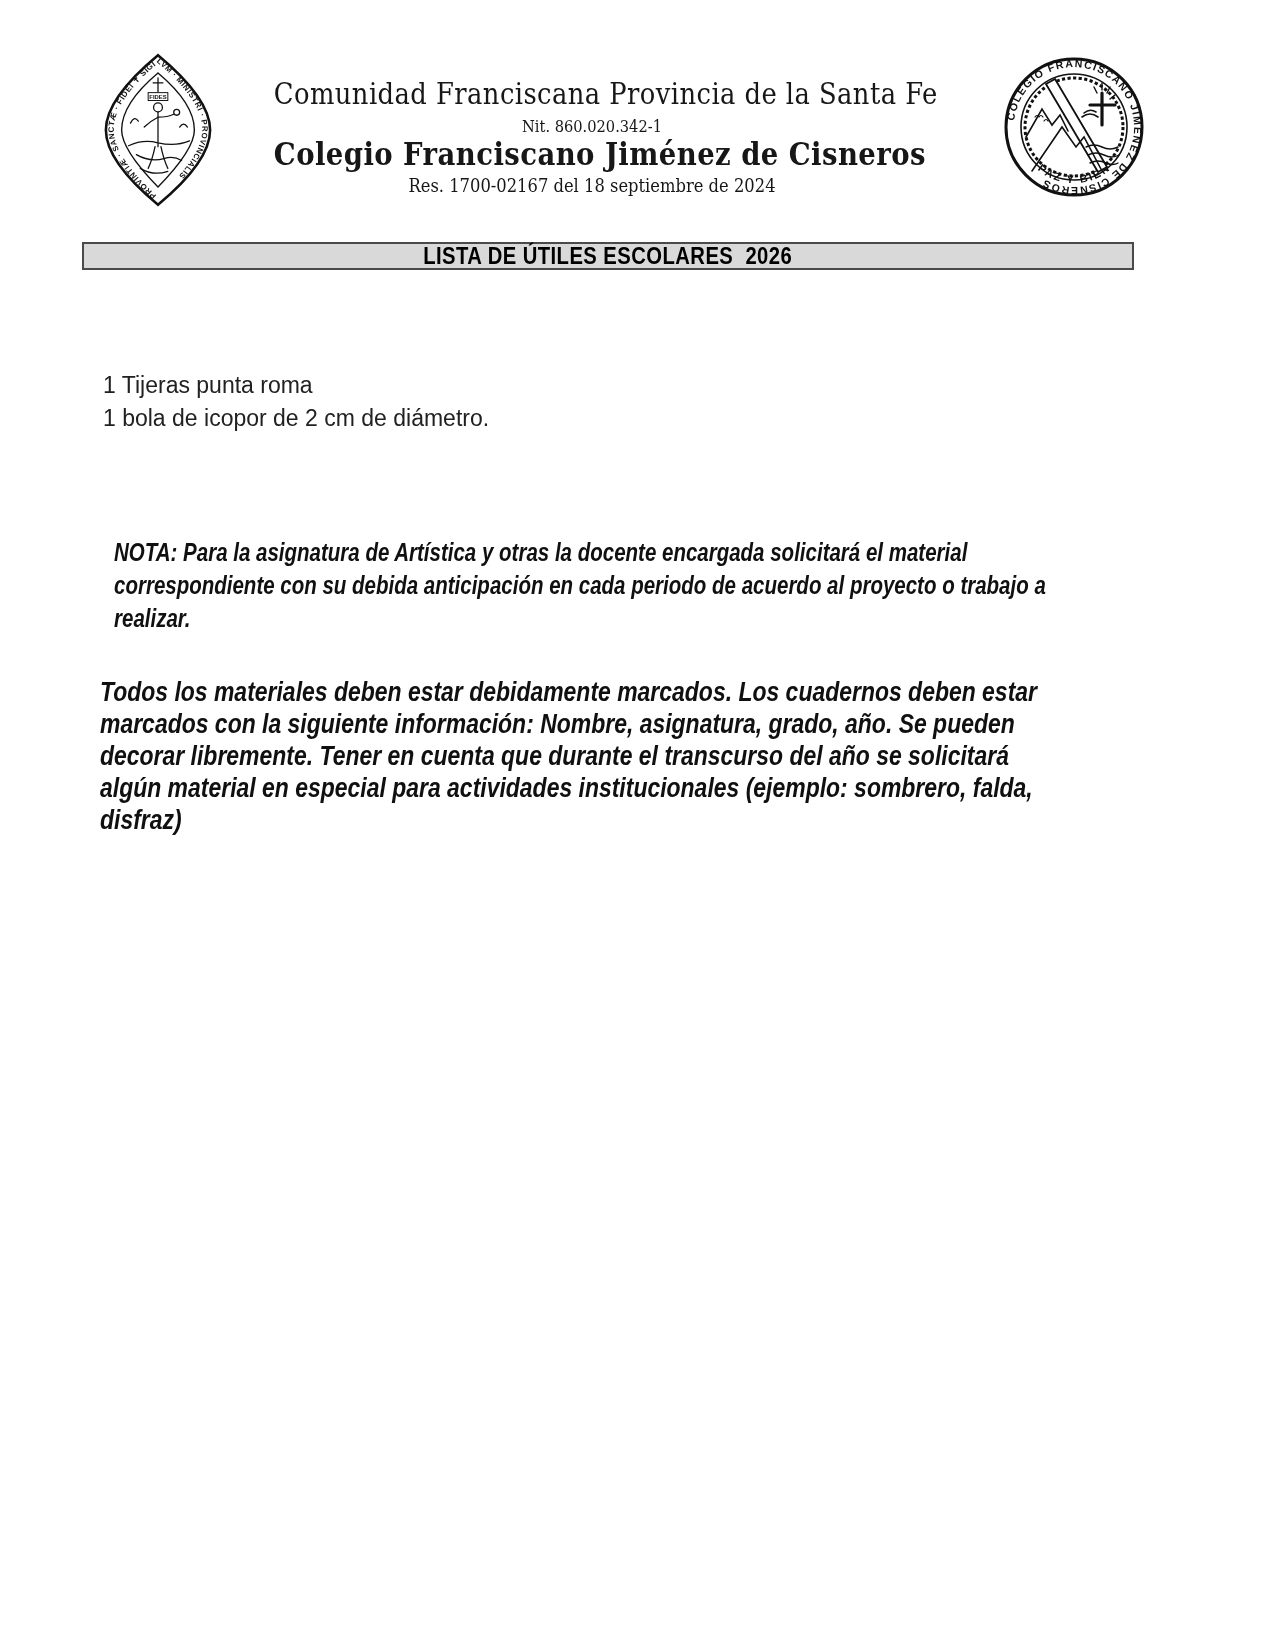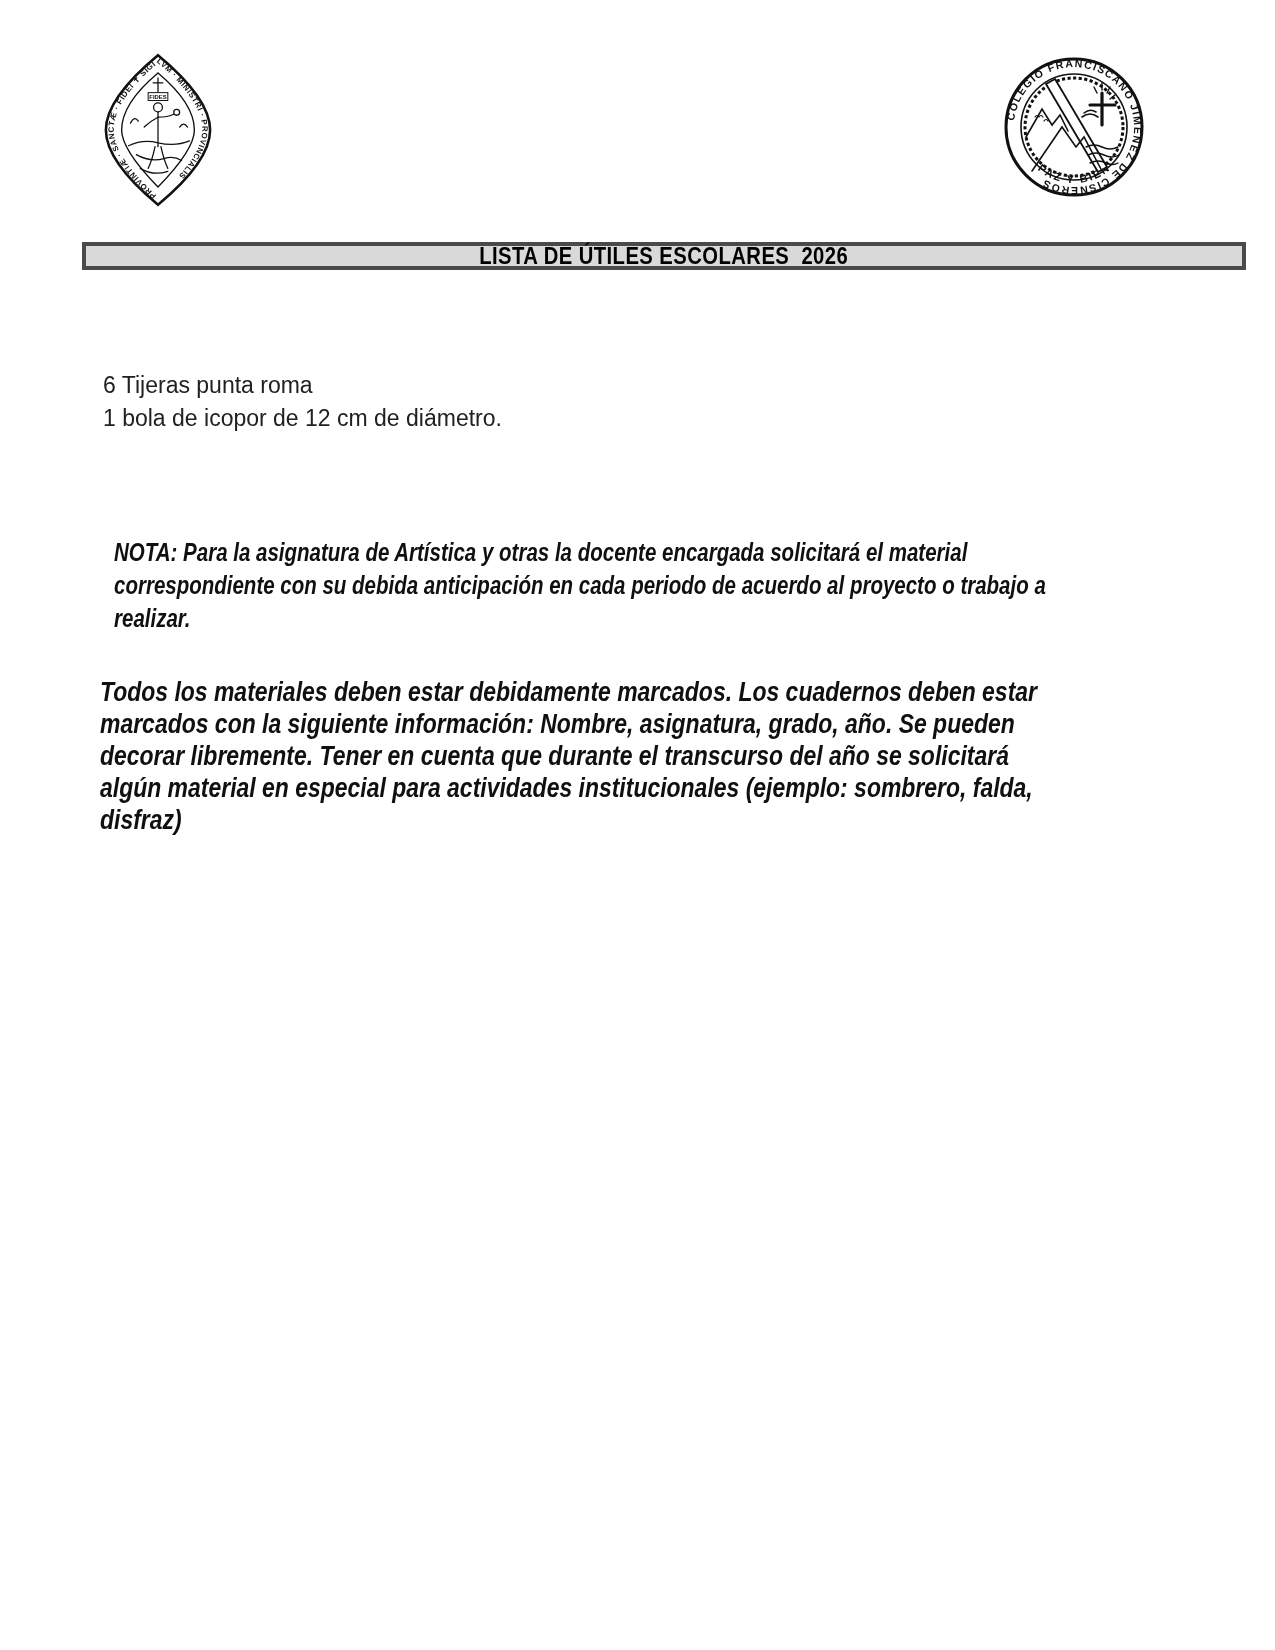"Comunidad Franciscana Provincia de la" div.header-text { html: none -> <div> <div>Comunidad Franciscana Provincia de la Santa Fe</div> <div>Nit. 860.020.342-1</div> <div>Colegio Franciscano Jiménez de Cisneros</div> <div>Res. 1700-02167 del 18 septiembre de 2024</div> </div> }
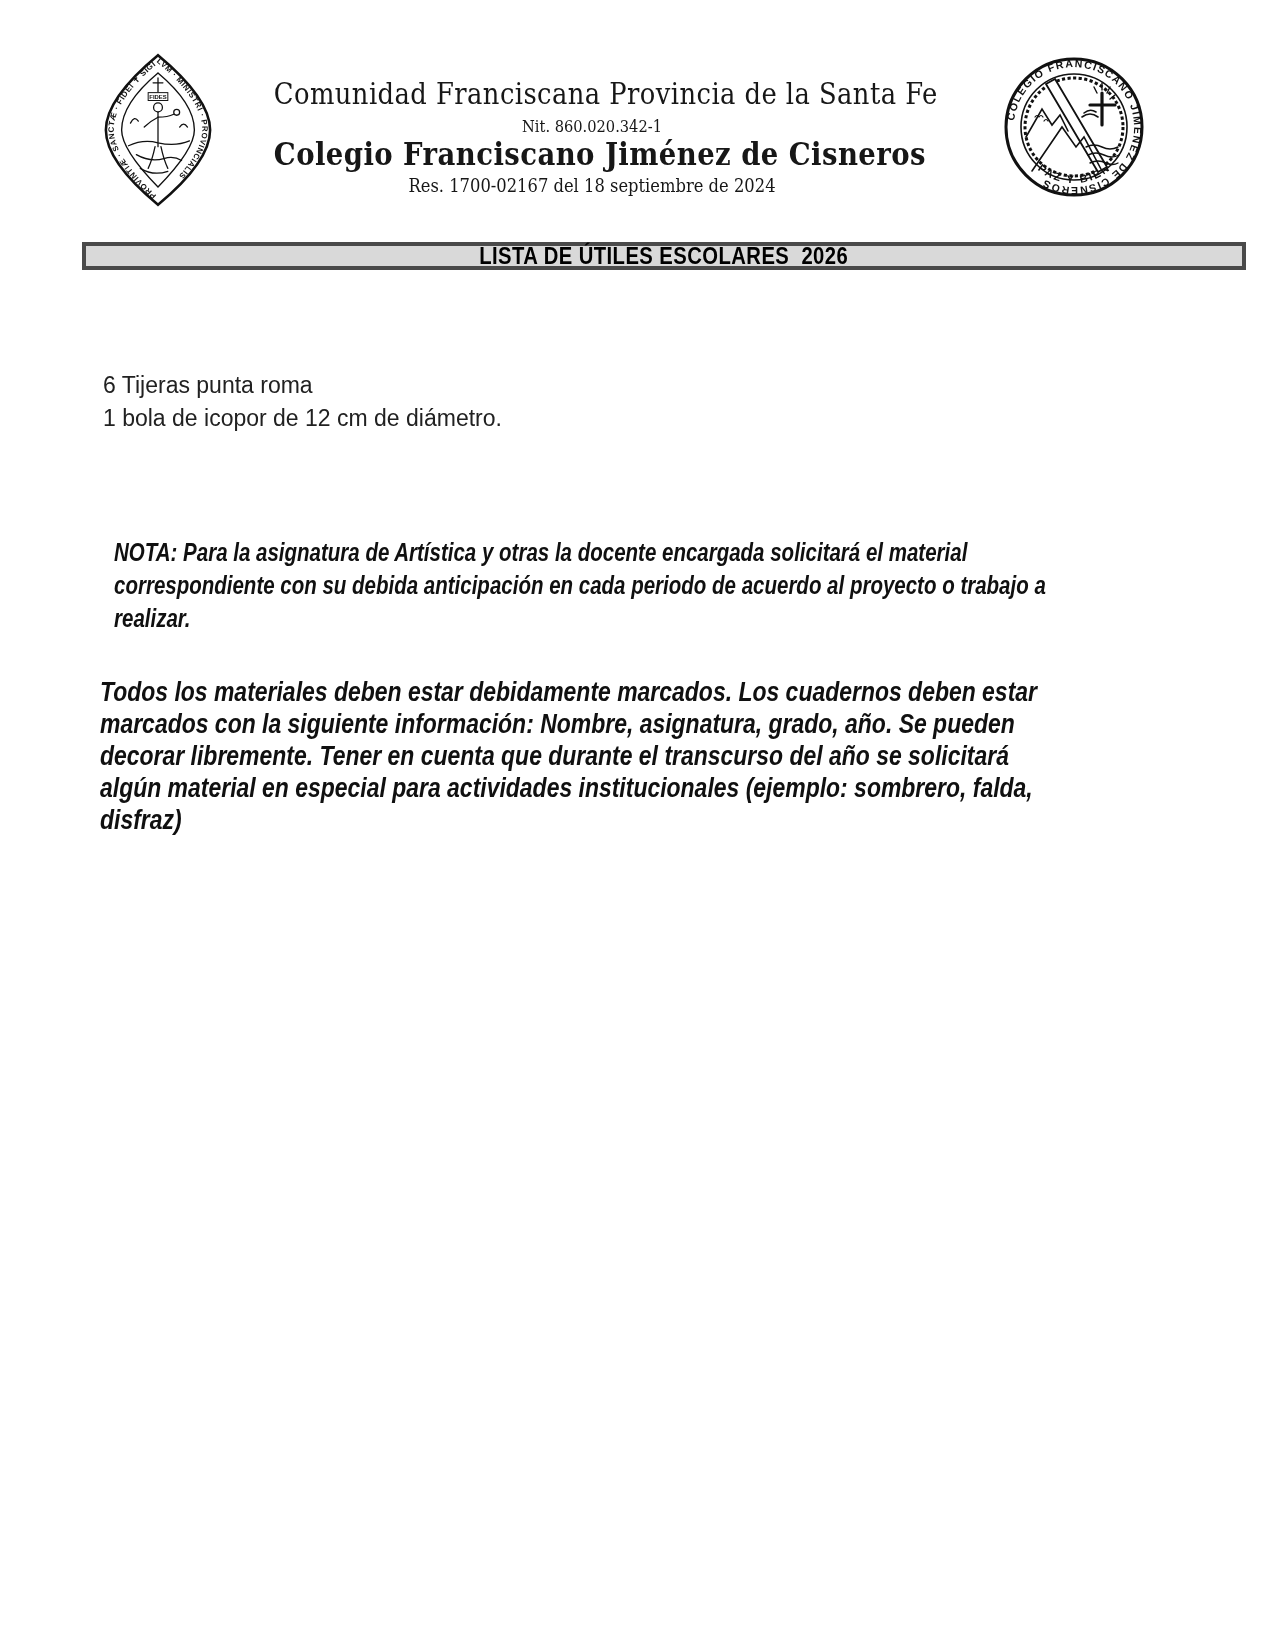"LISTA DE ÚTILES ESCOLARES 2026" .banner { border: 4px solid #701a75 -> 2px solid #701a75; width: 1164px -> 1052px }
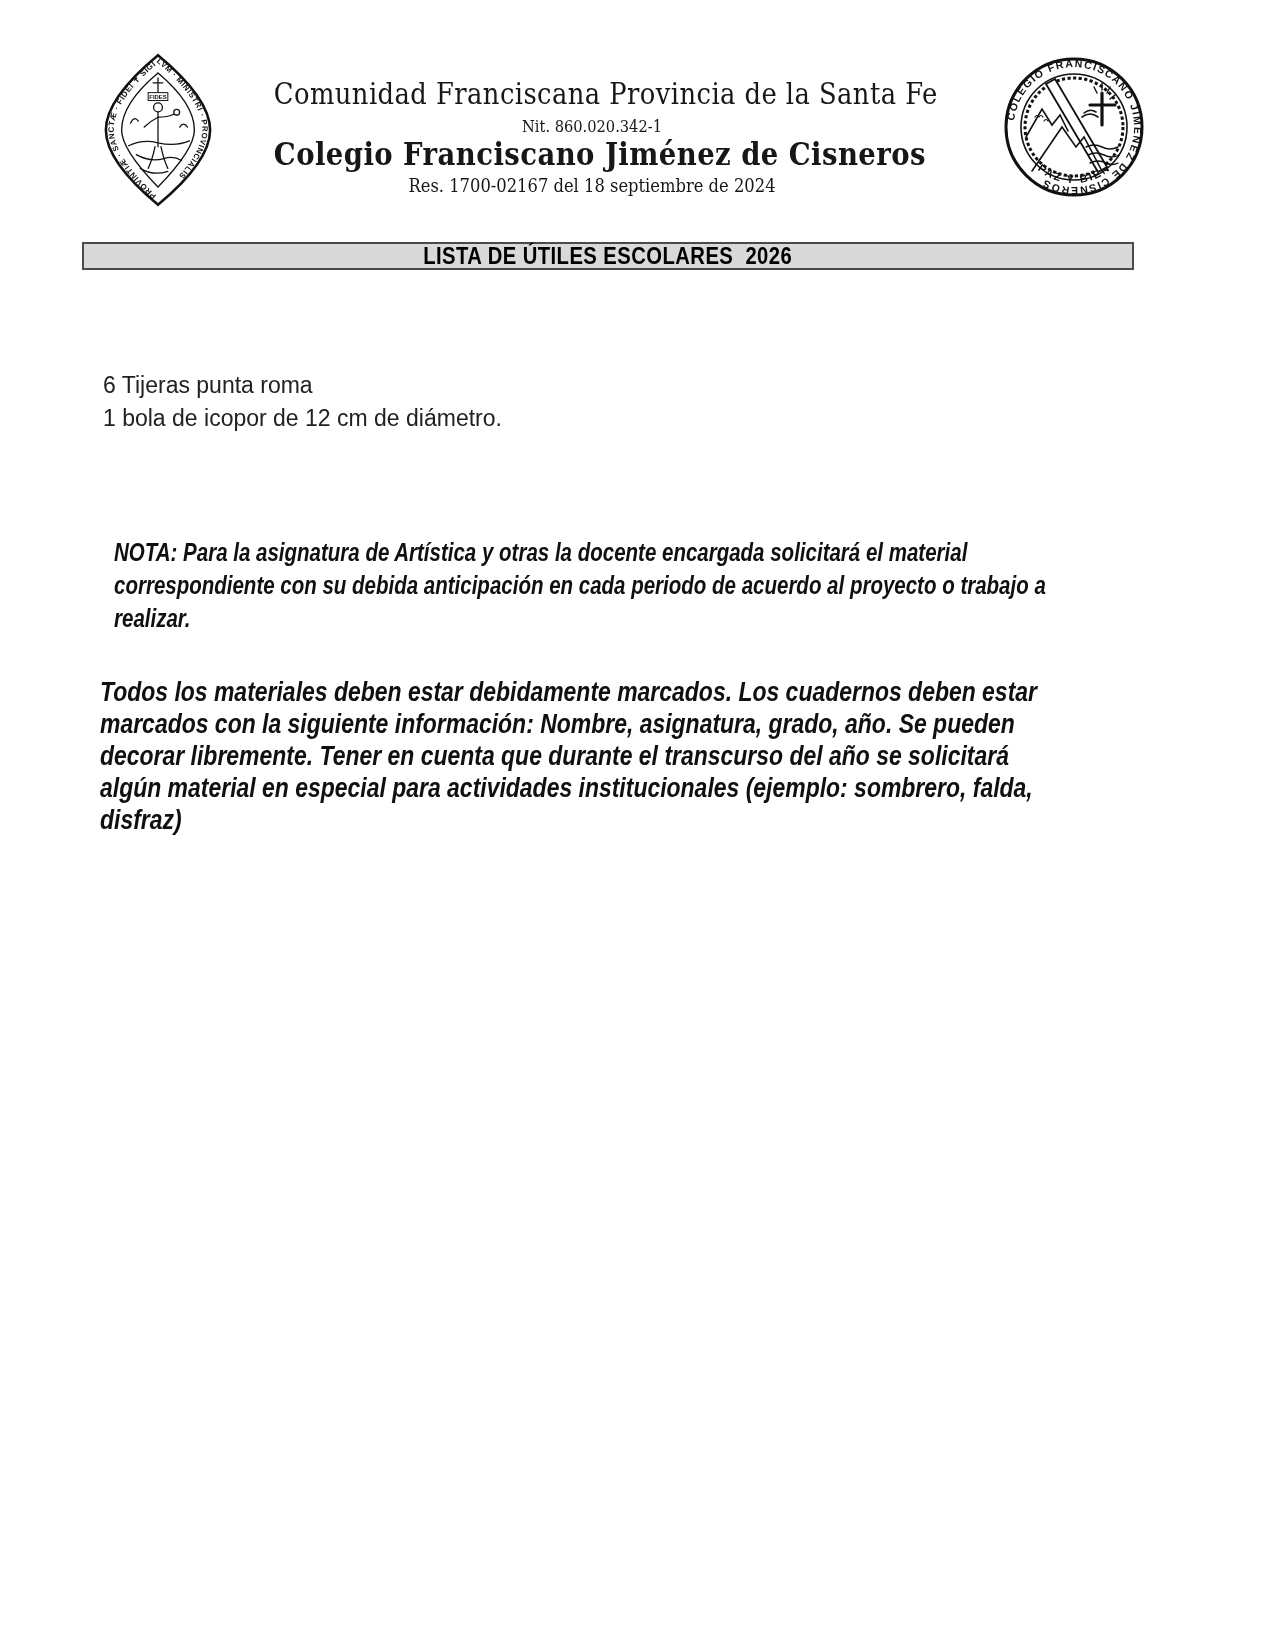"6 Tijeras punta roma" div { text: 6 -> 1 }
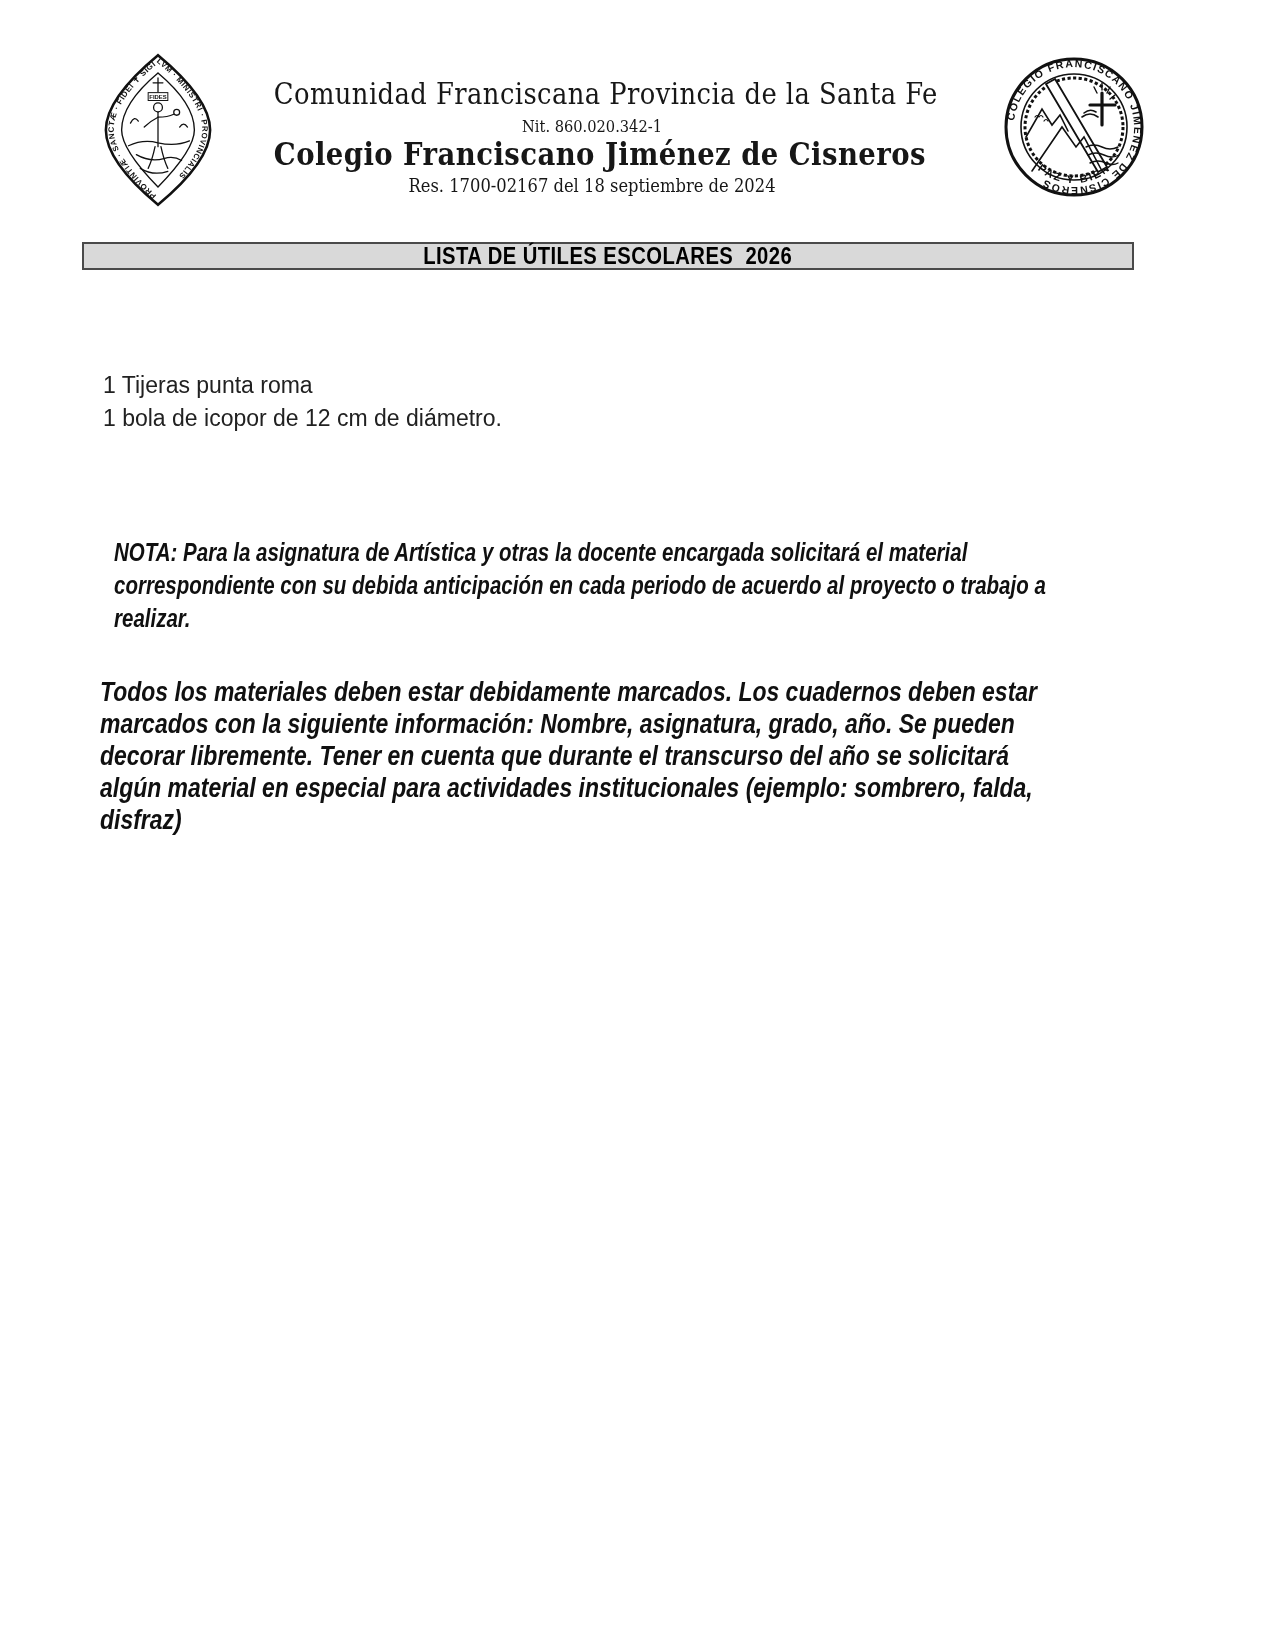"1 bola de icopor de" div { text: 12 -> 2 }
